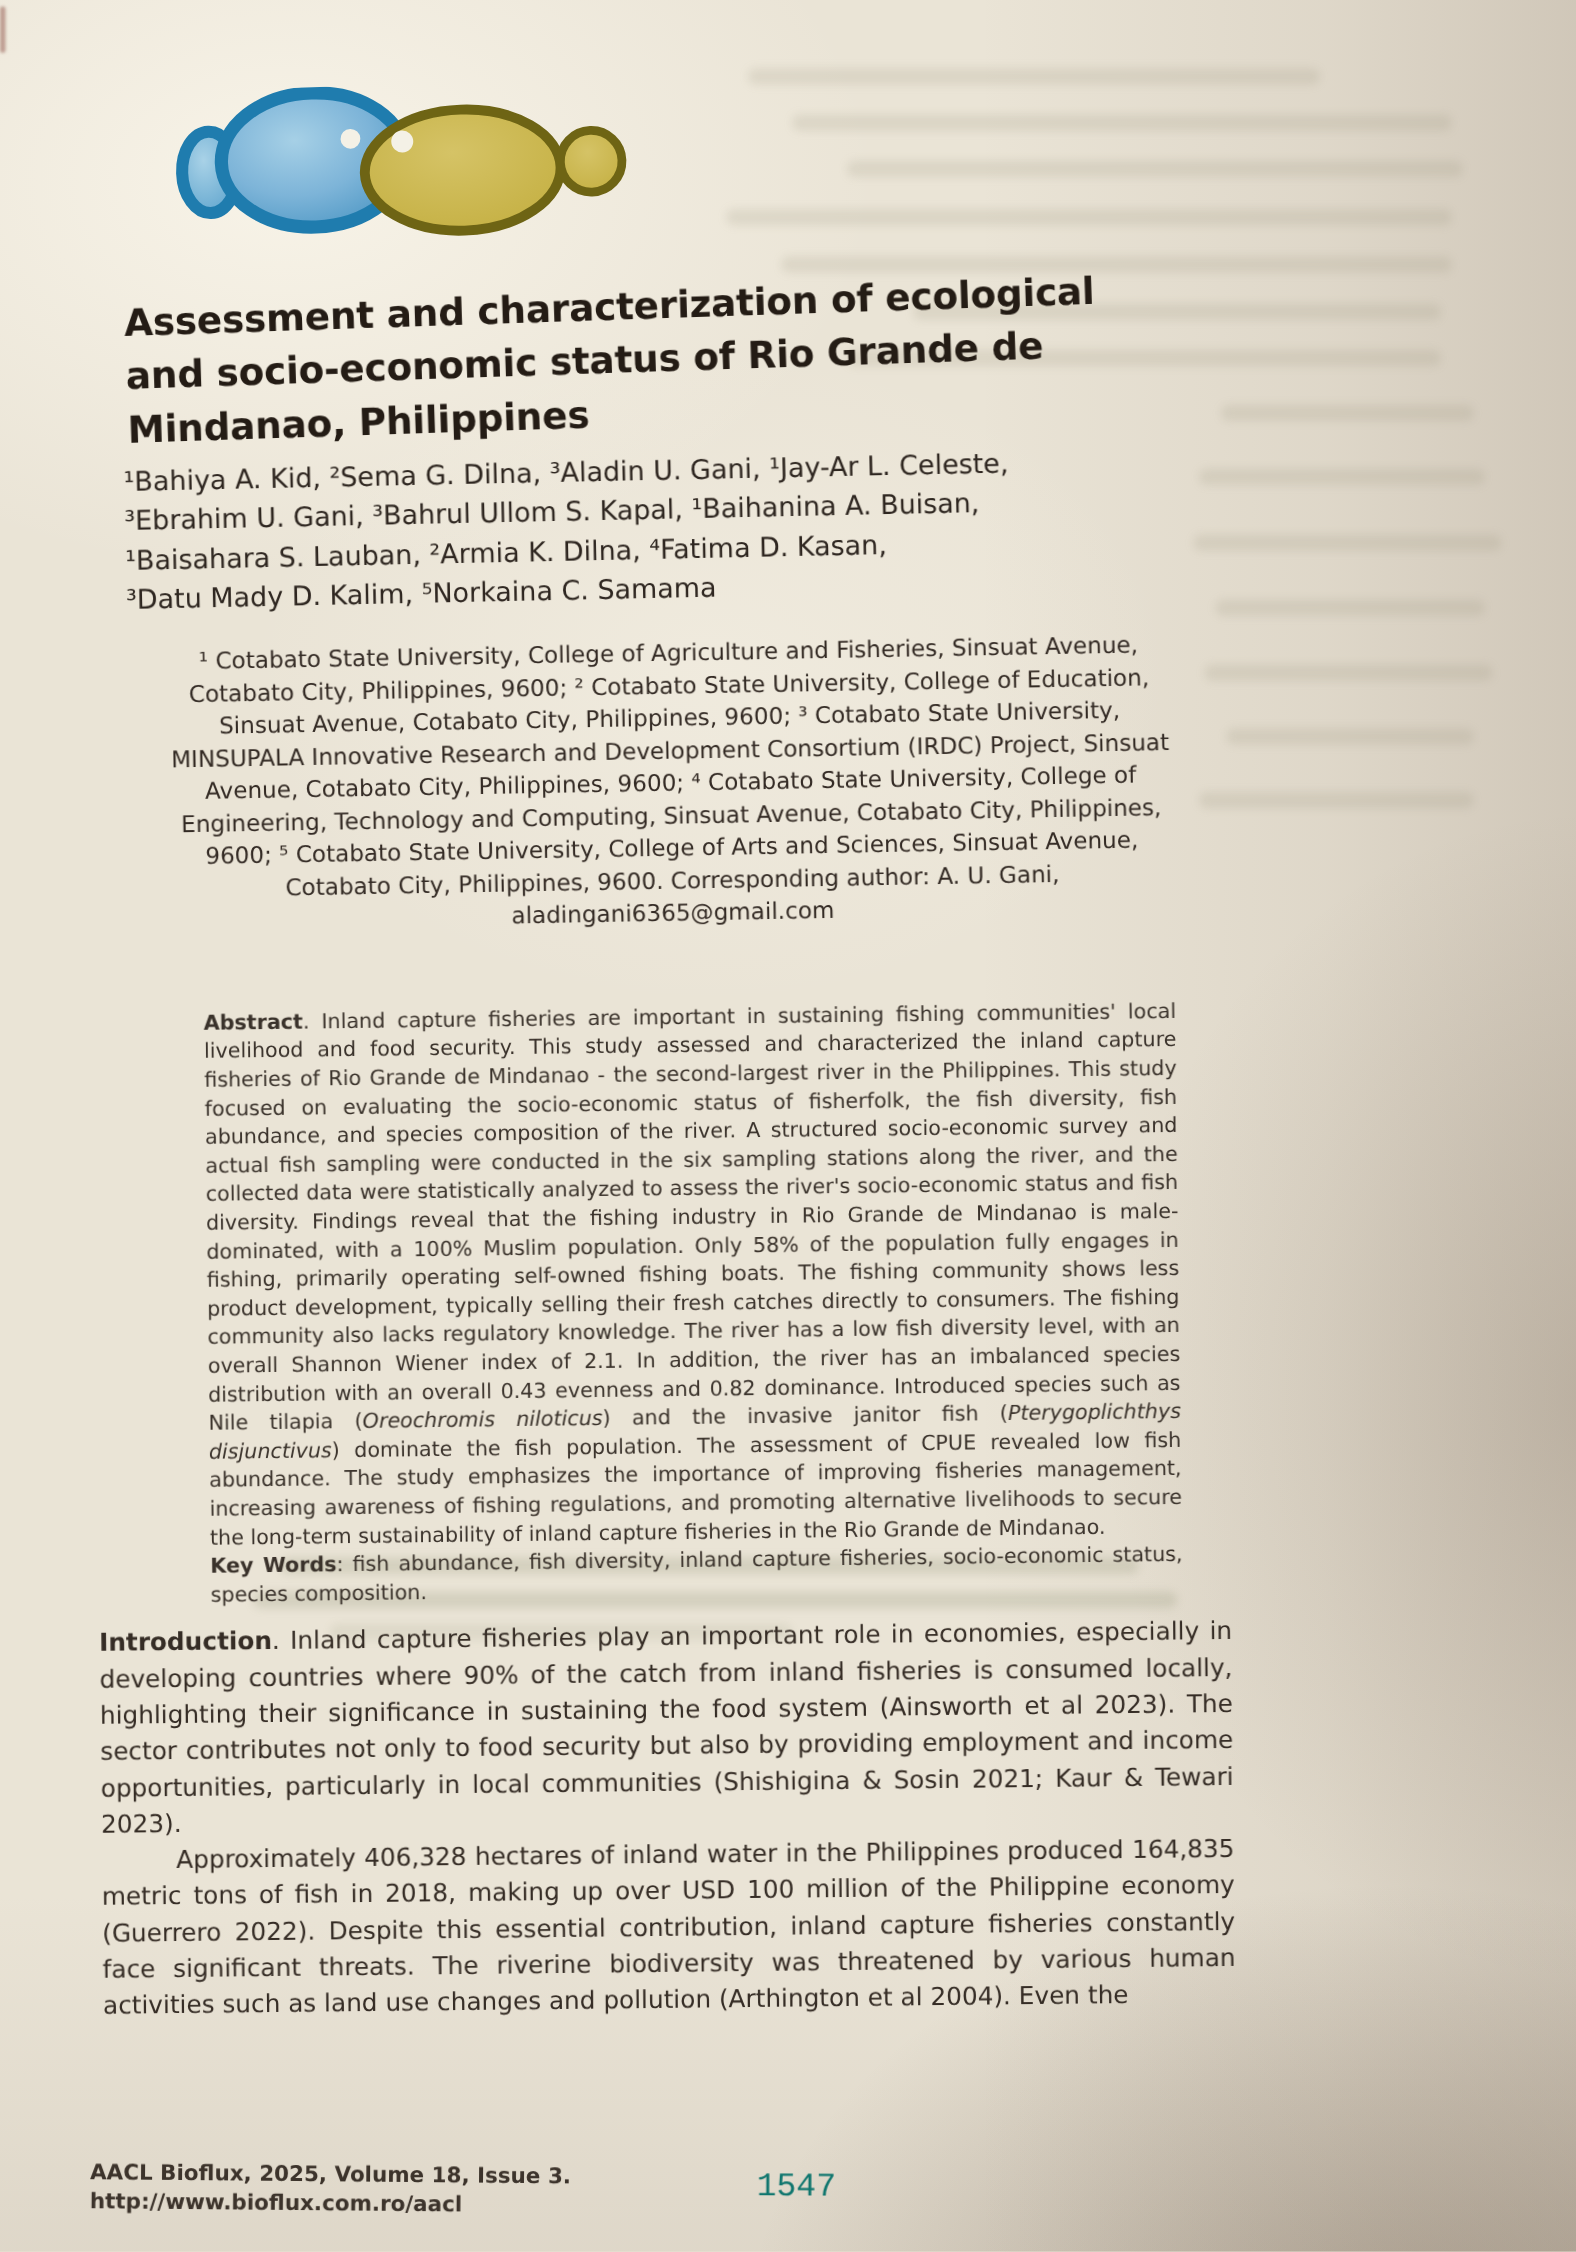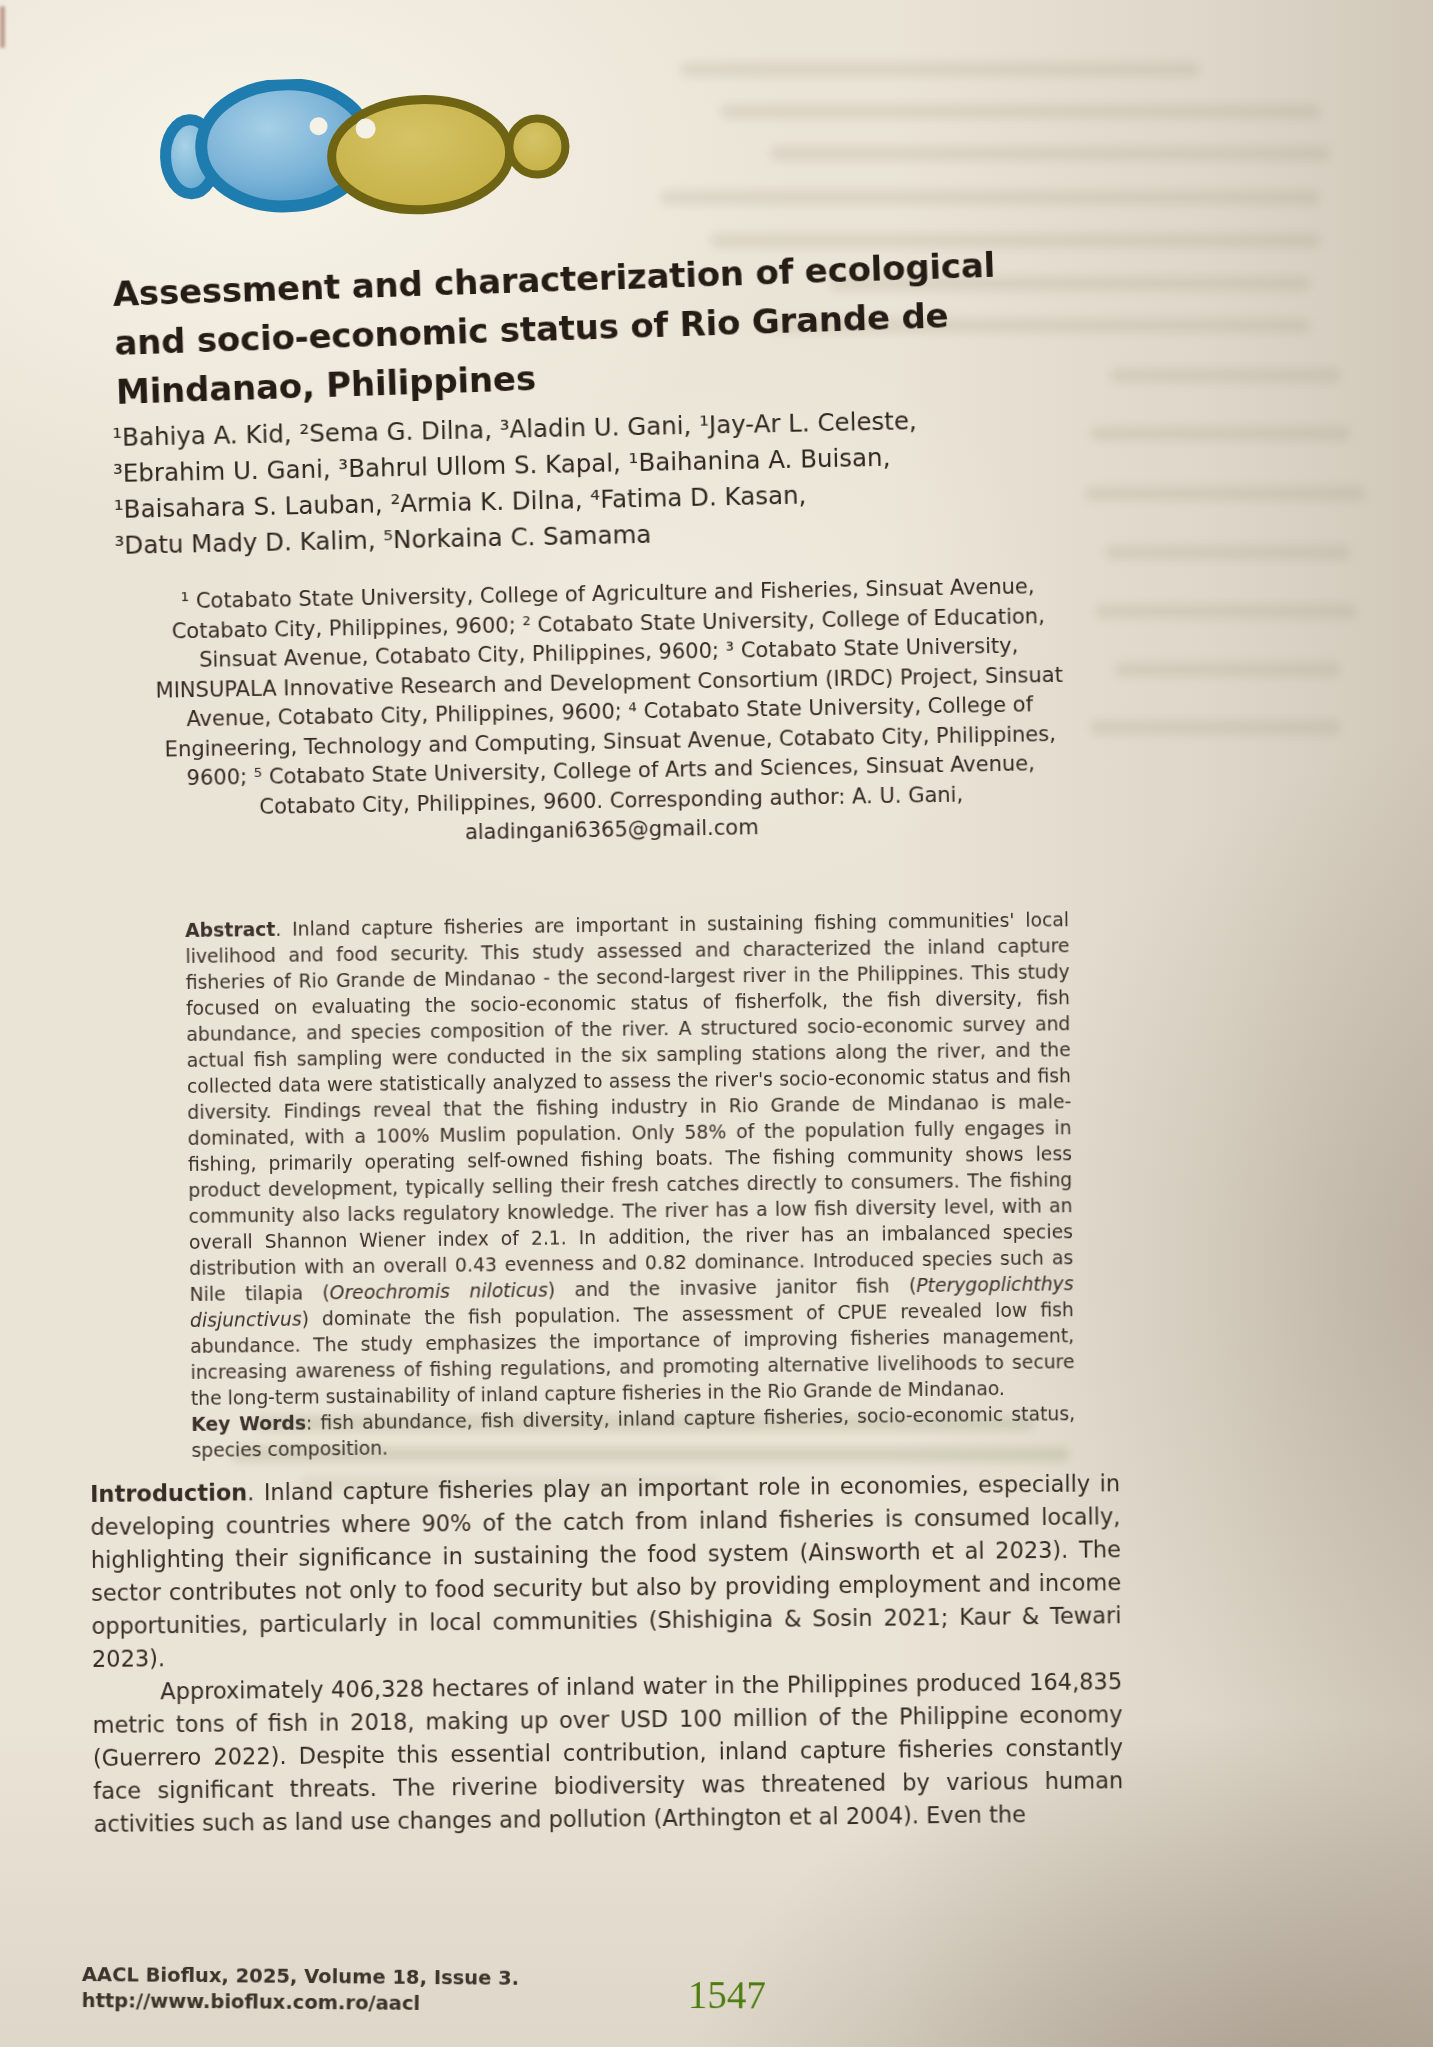"1547" .page-number { color: #4d7c0f -> #0f766e; font-family: Liberation Serif, serif -> Liberation Mono, monospace; font-size: 39px -> 30px }
